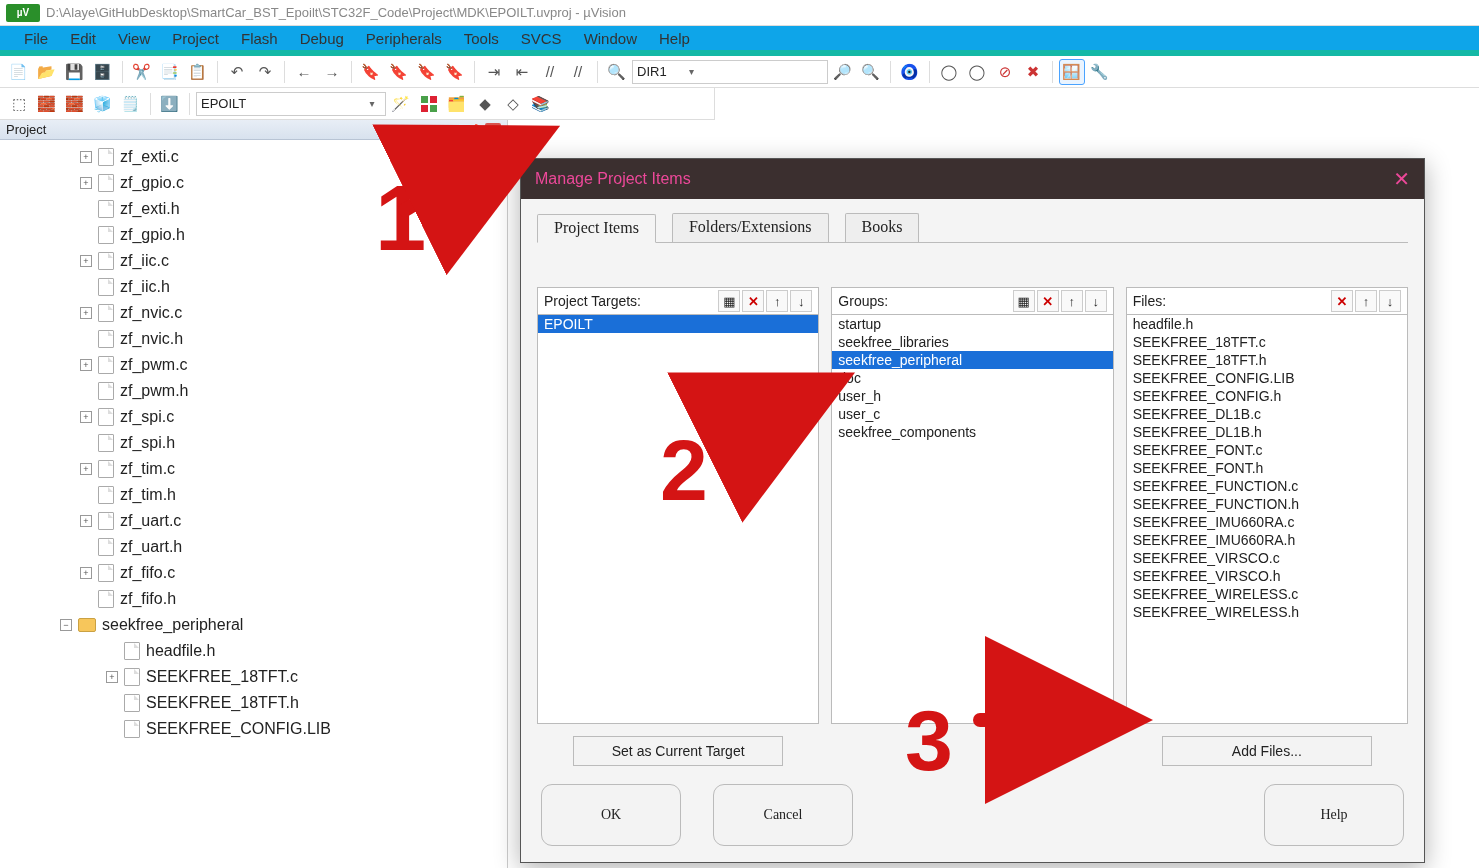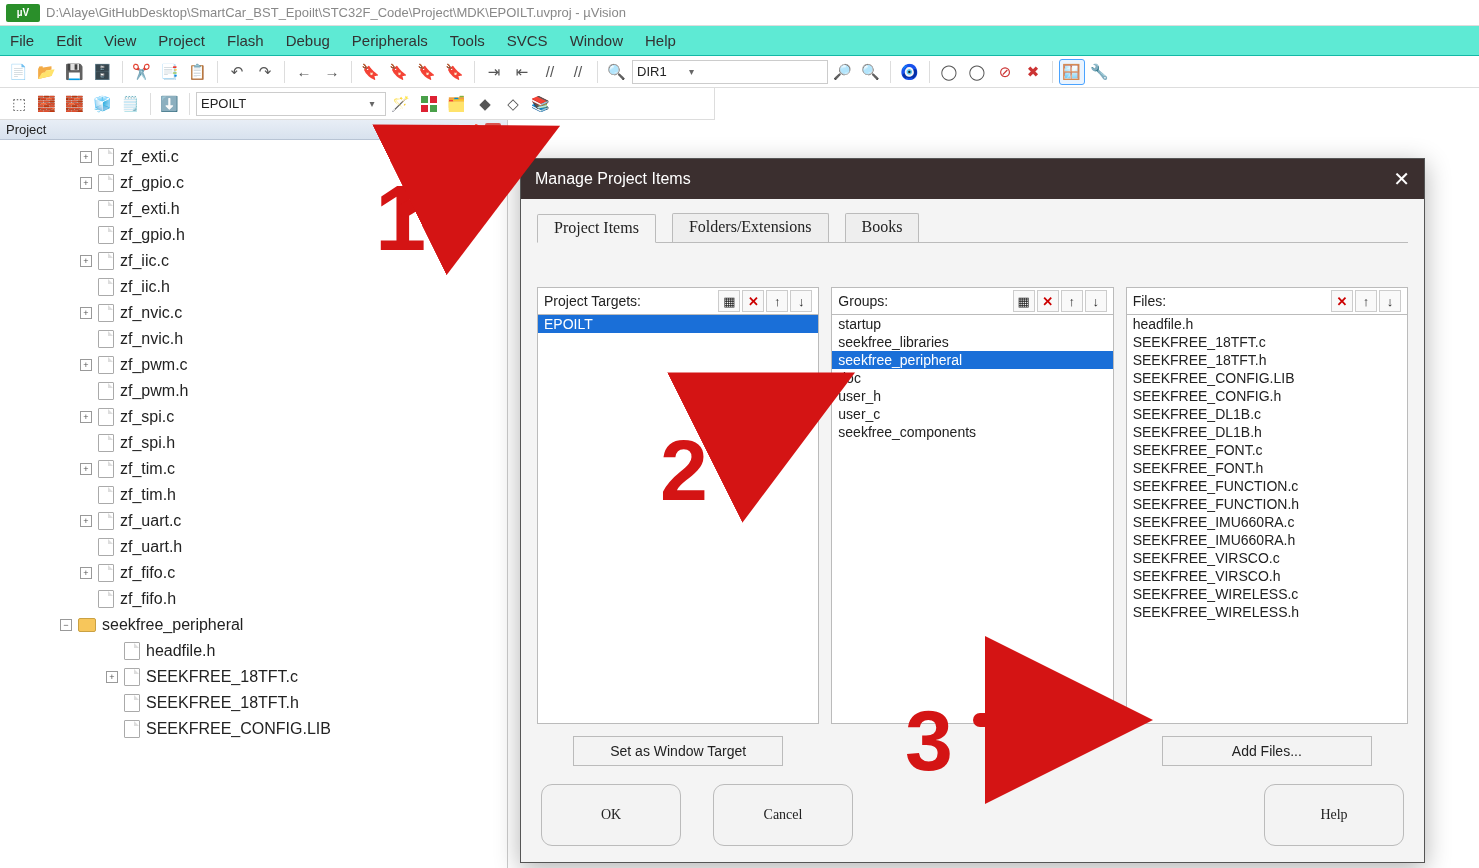"File" .menubar { background: #5eead4 -> #0ea5e9; border-bottom: 1px solid #14b8a6 -> 6px solid #14b8a6; padding: 0 0 -> 0 14px }
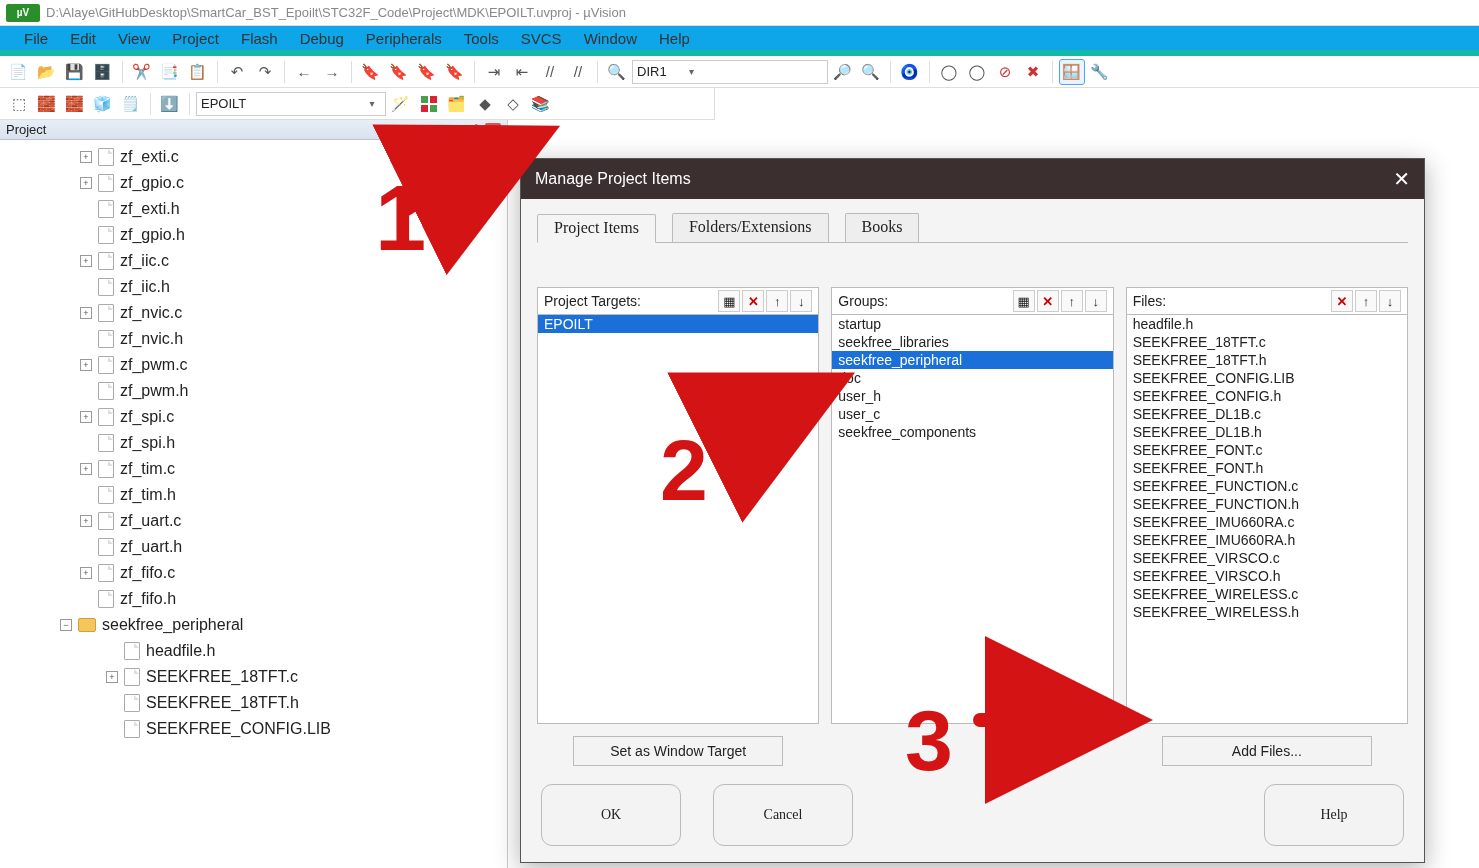"Manage Project Items" .dialog-title { color: #ffffff -> #ec4899 }
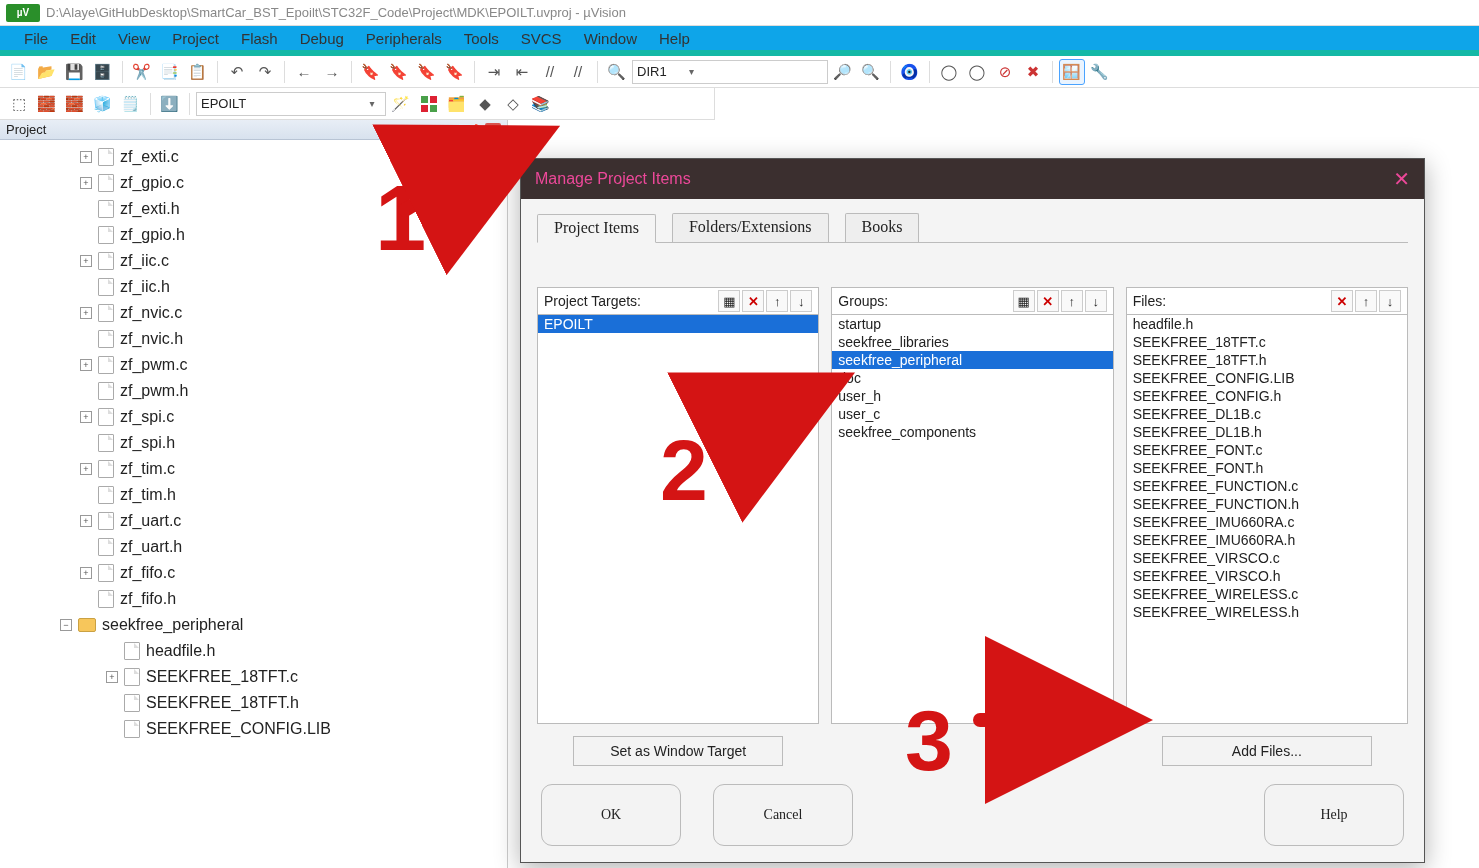"Set as Window Target" div.btn { text: Window -> Current }
